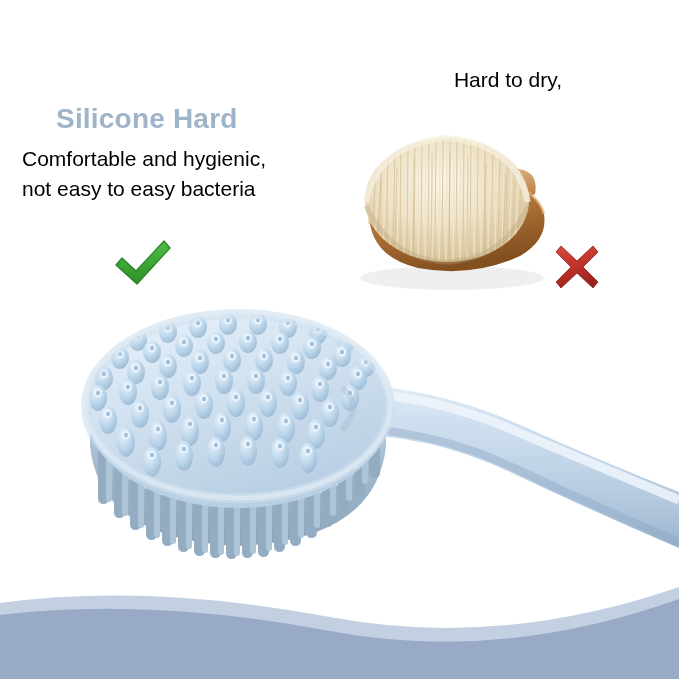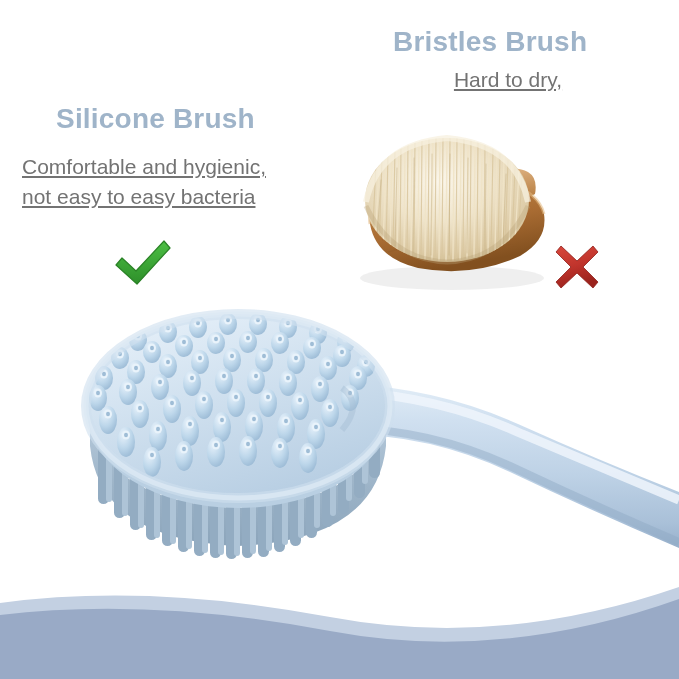"Bristles Brush" div.heading { html: <div>Bristles Brush</div> -> none }
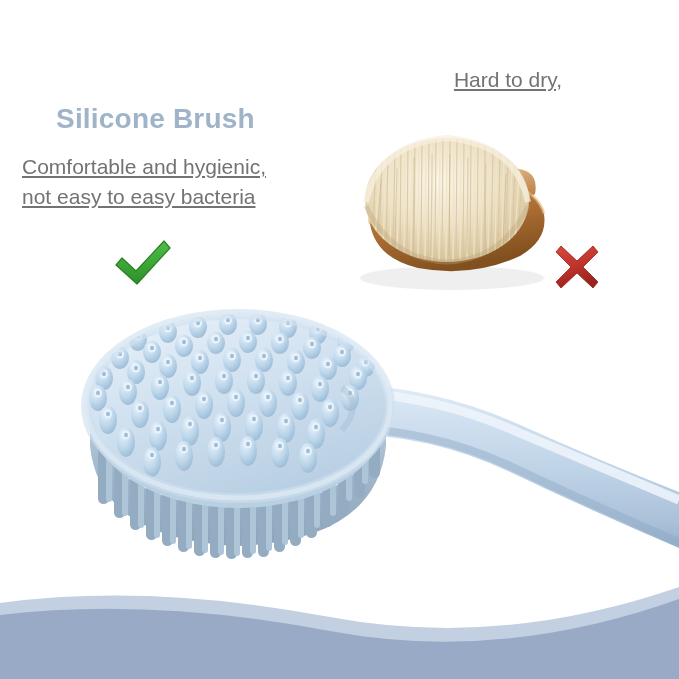"Hard to dry," .body-text { color: #737373 -> #000000; text-decoration: underline -> none }
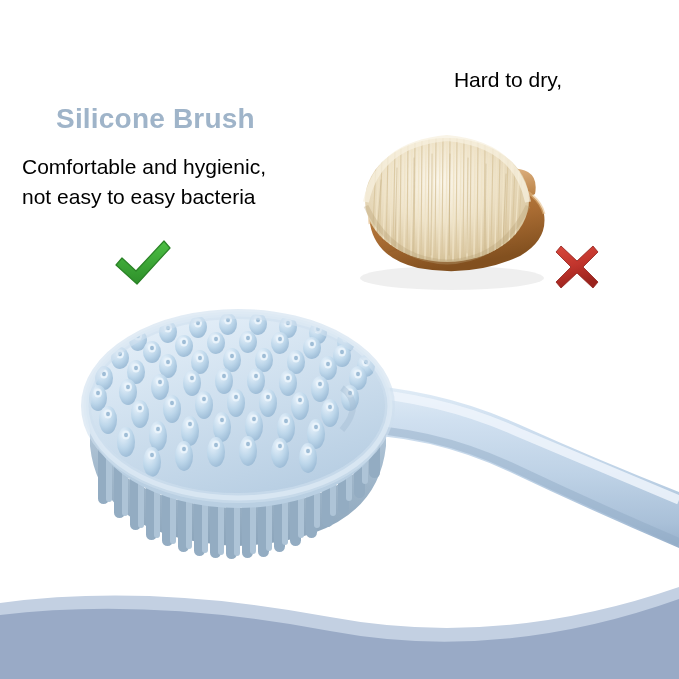"Silicone Brush" div.heading { text: Brush -> Hard }
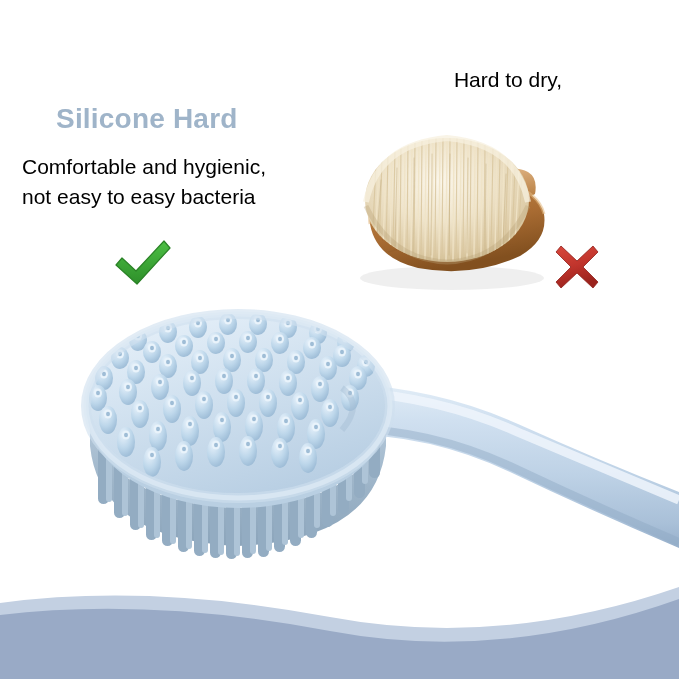"Comfortable and hygienic," #left-body { margin-top: 8px -> none }
